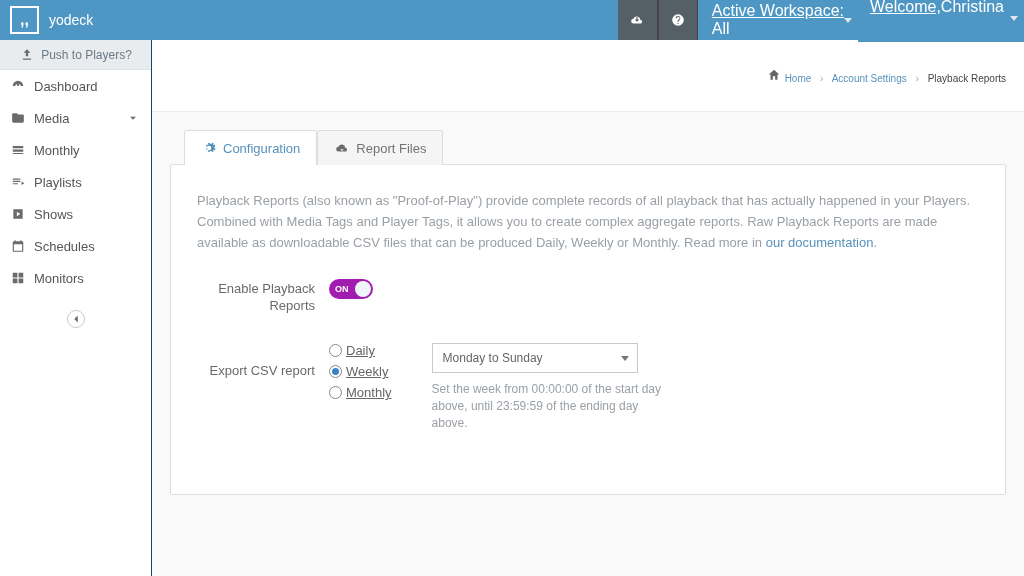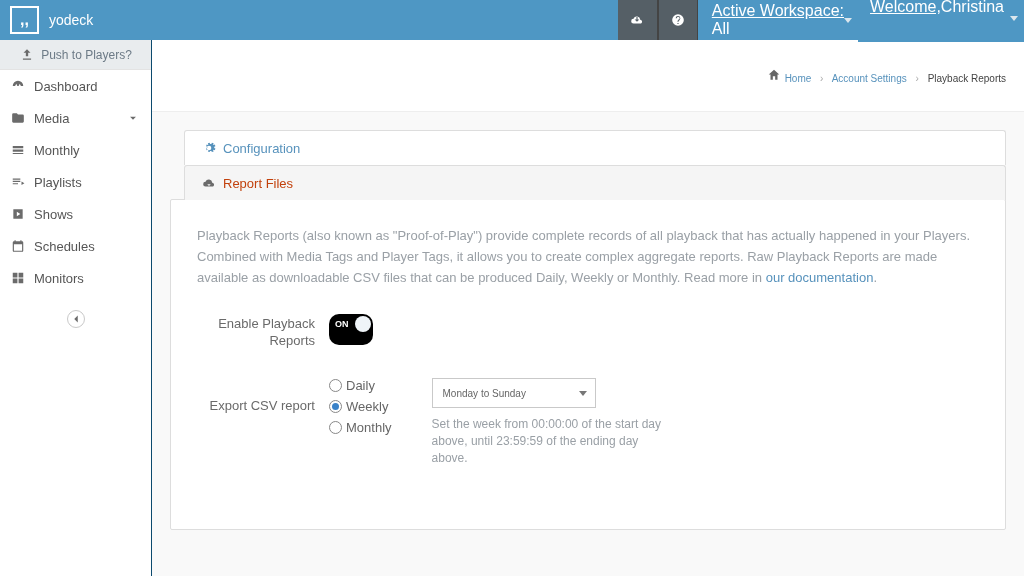"Configuration" .tabs { flex-direction: column -> none }
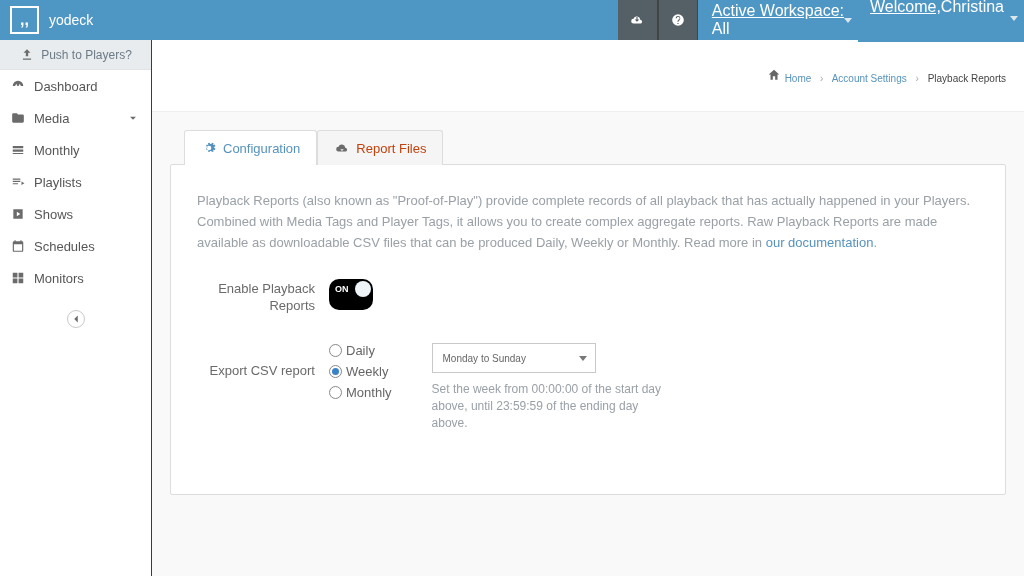"Report Files" .tab { color: #c2410c -> #737373 }
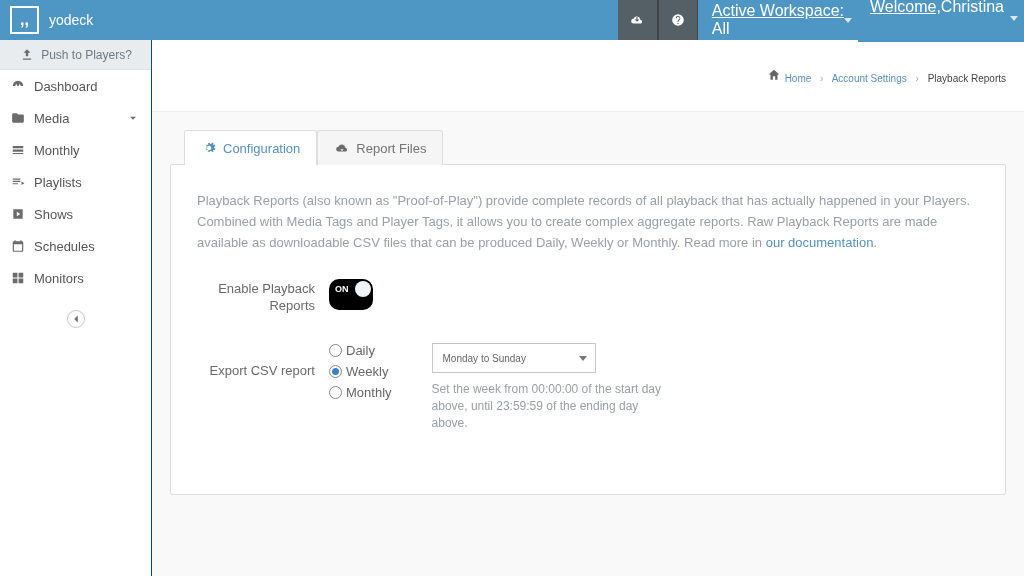"ON" .toggle { background: #000000 -> #a21caf; height: 31px -> 20px }
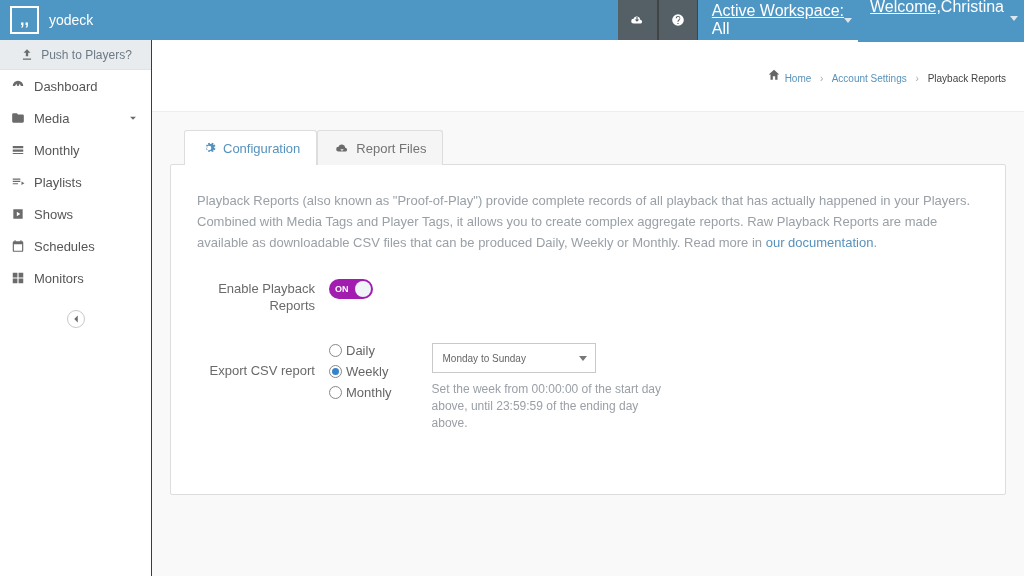"Daily" .radio-opt { text-decoration: none -> underline }
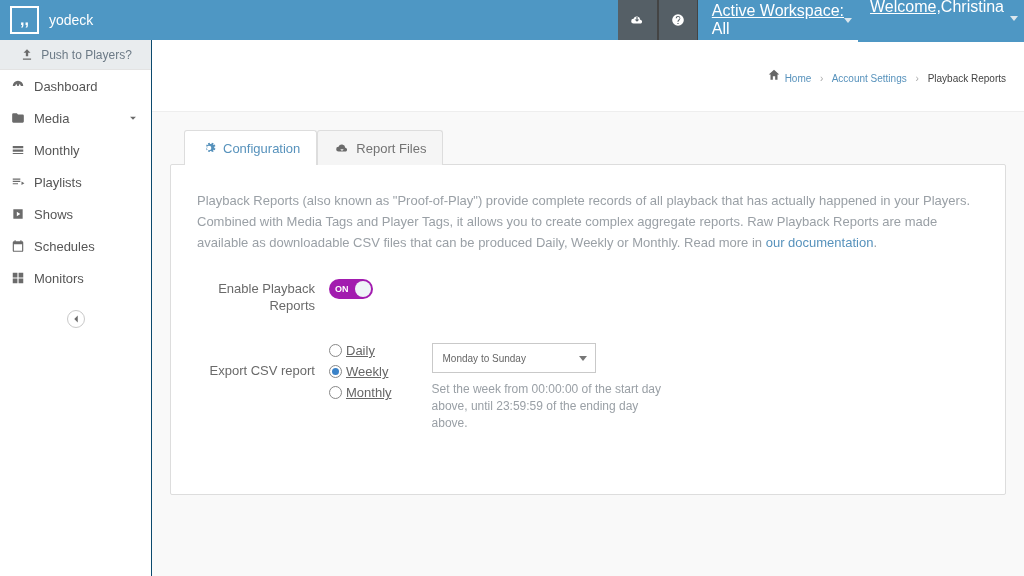"Monday to Sunday" .select { font-size: 10px -> 12px; width: 164px -> 206px }
